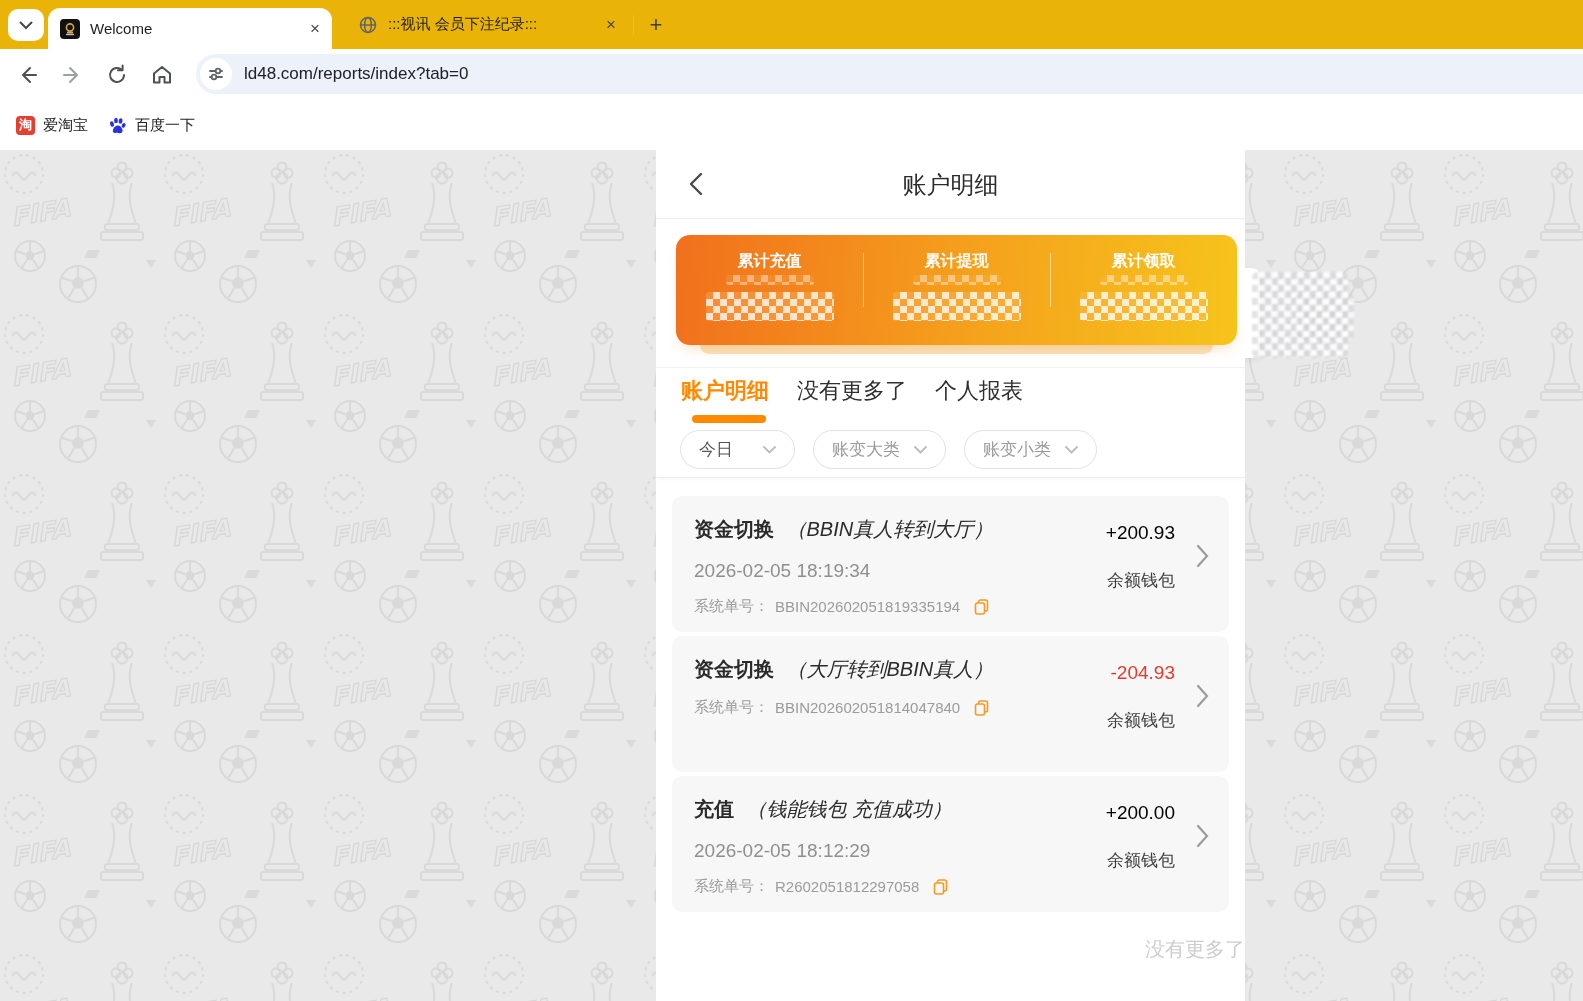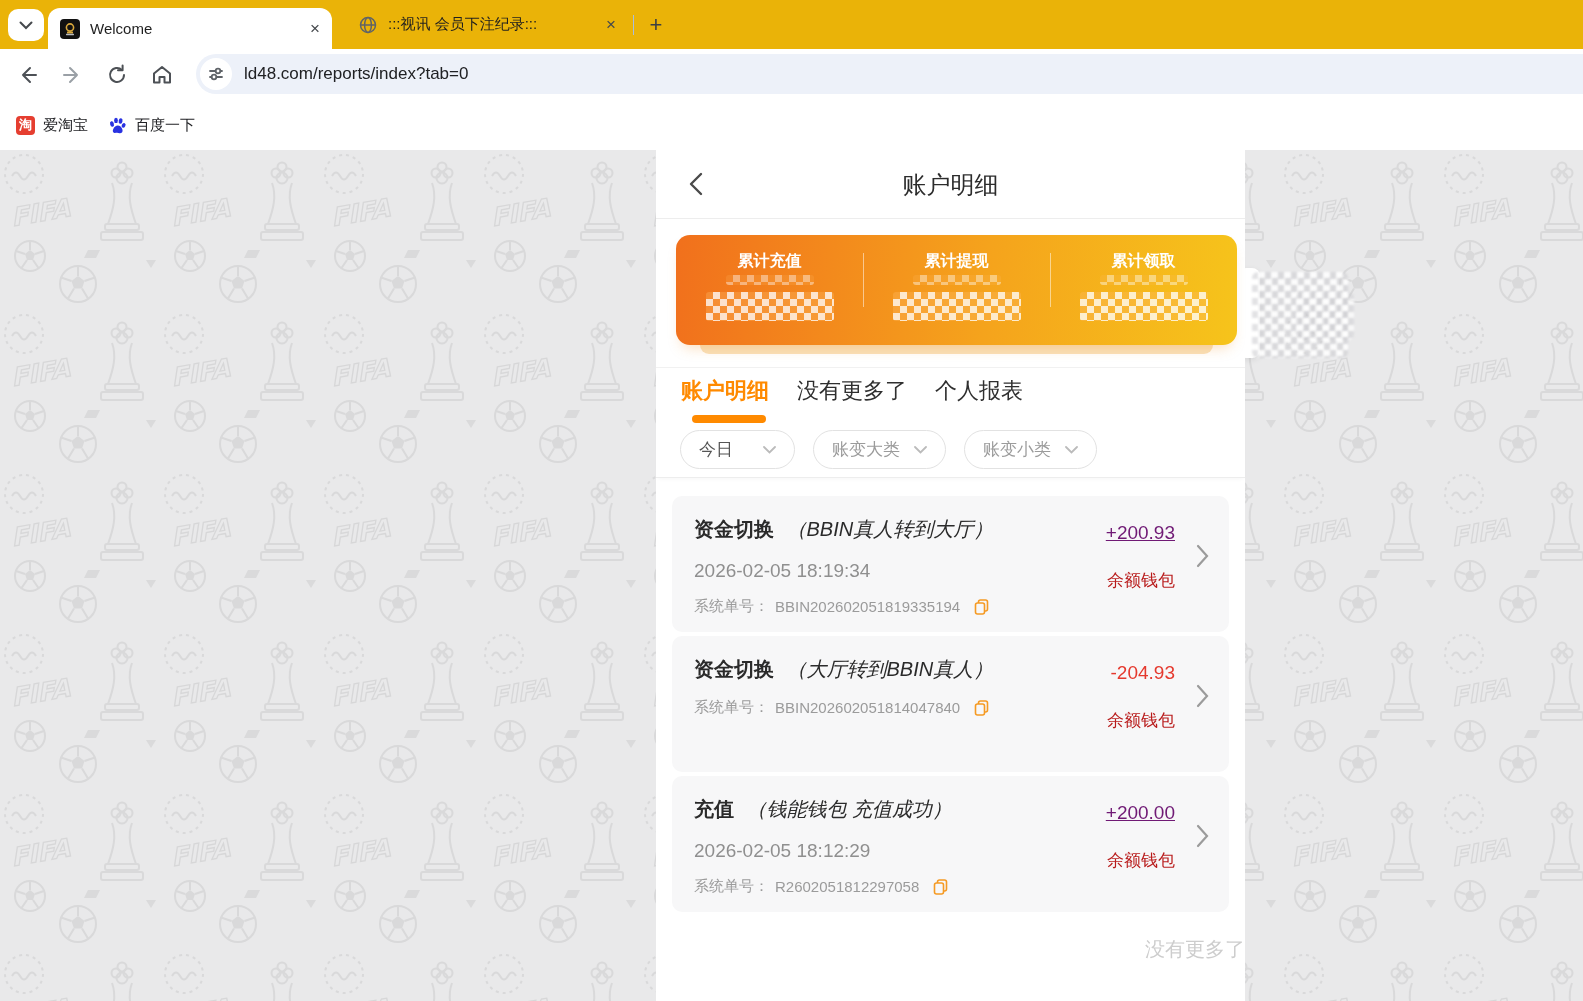"+200.93" .dir-positive { color: #701a75 -> #000000; text-decoration: underline -> none }
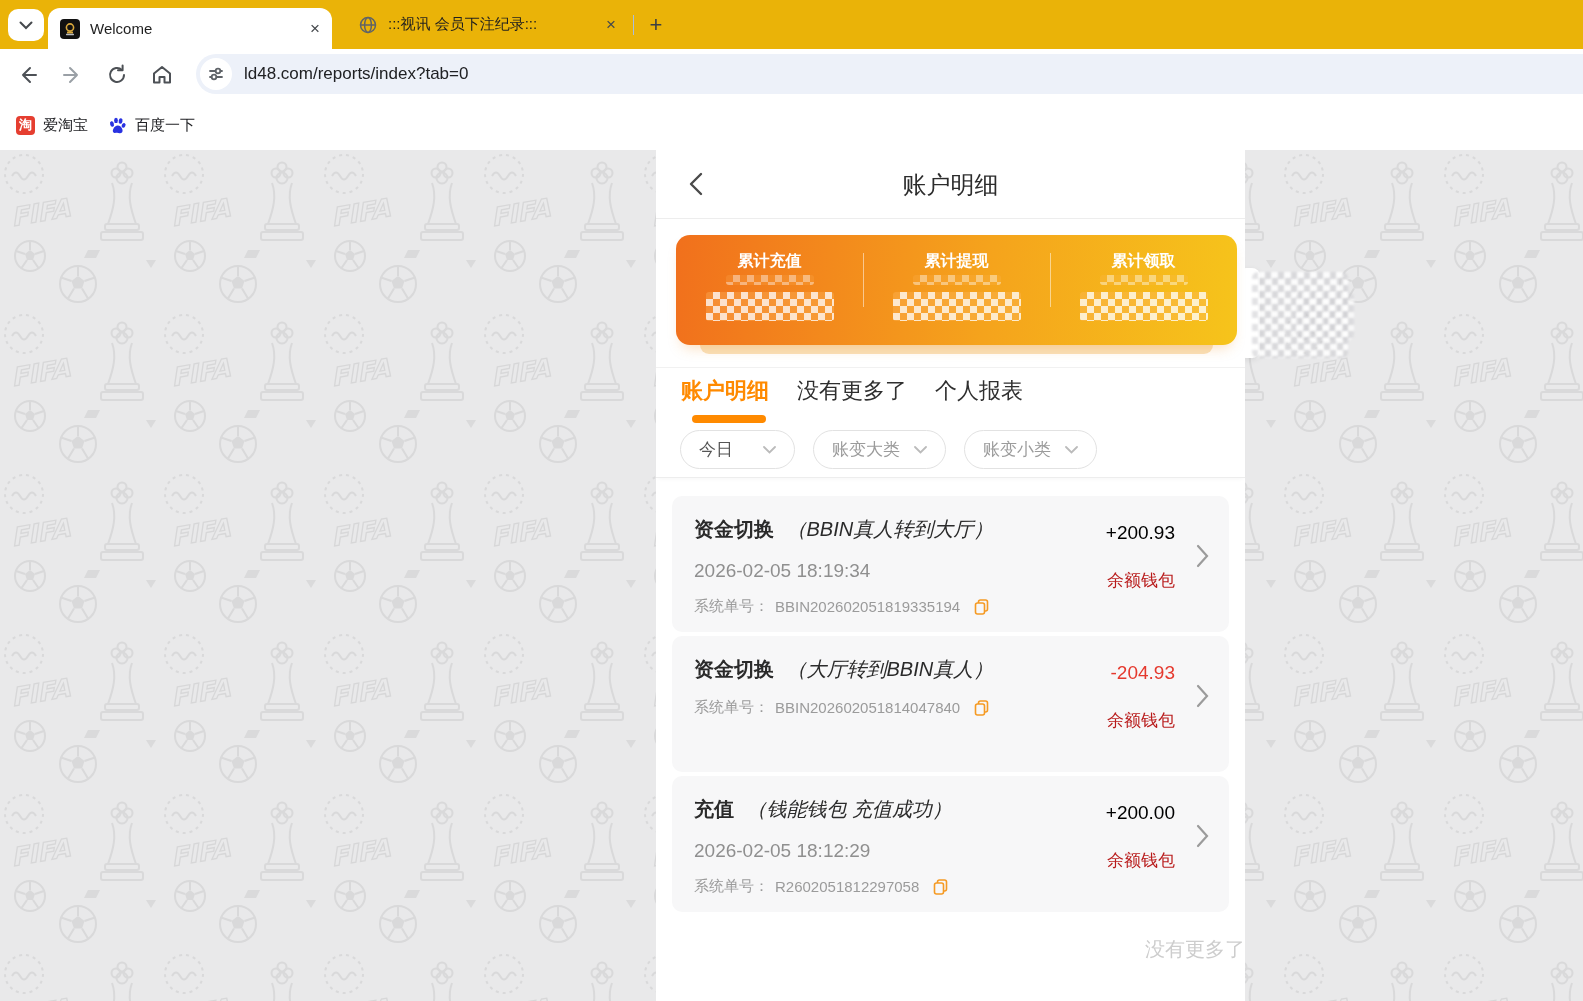"余额钱包" .t-wallet { color: #b91c1c -> #404040 }
